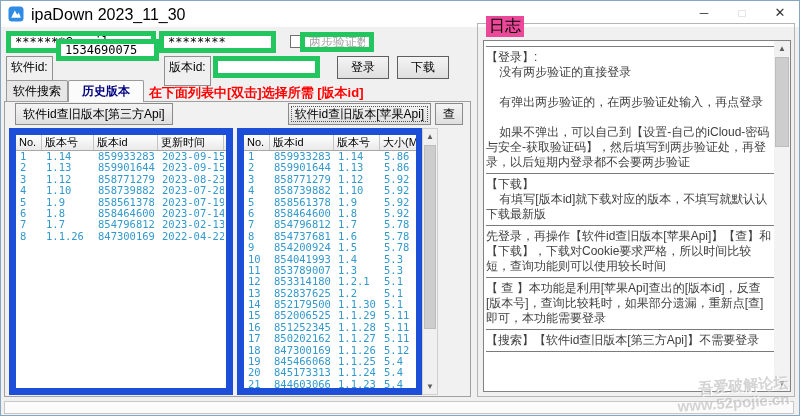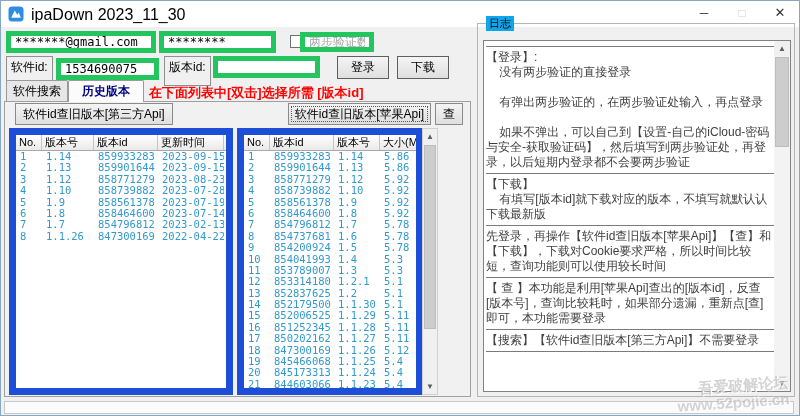"日志" .legend { background: #0ea5e9 -> #ec4899; font-size: 11px -> 16px }
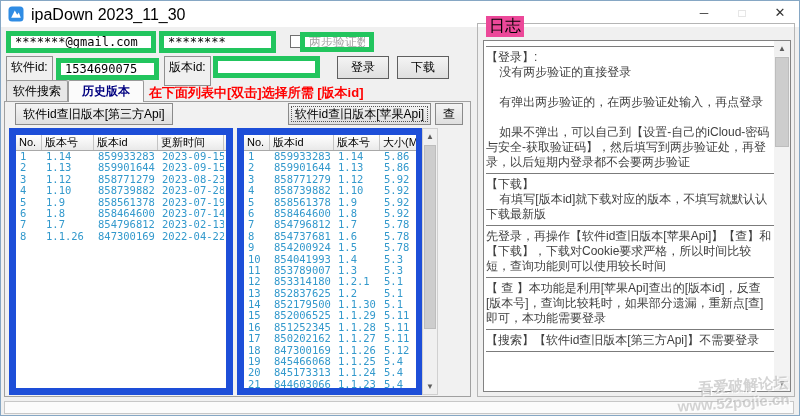"1534690075" input.tbox { top: 57px -> 38px }
